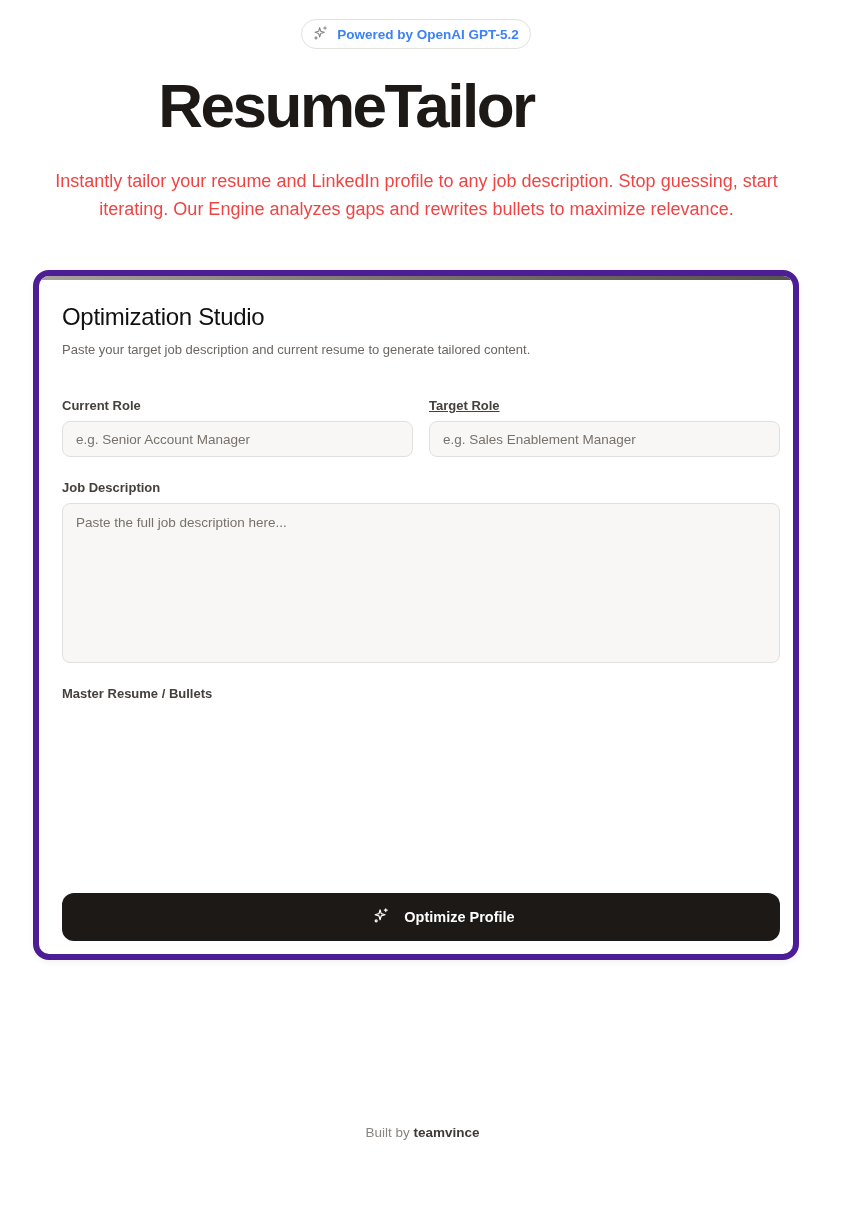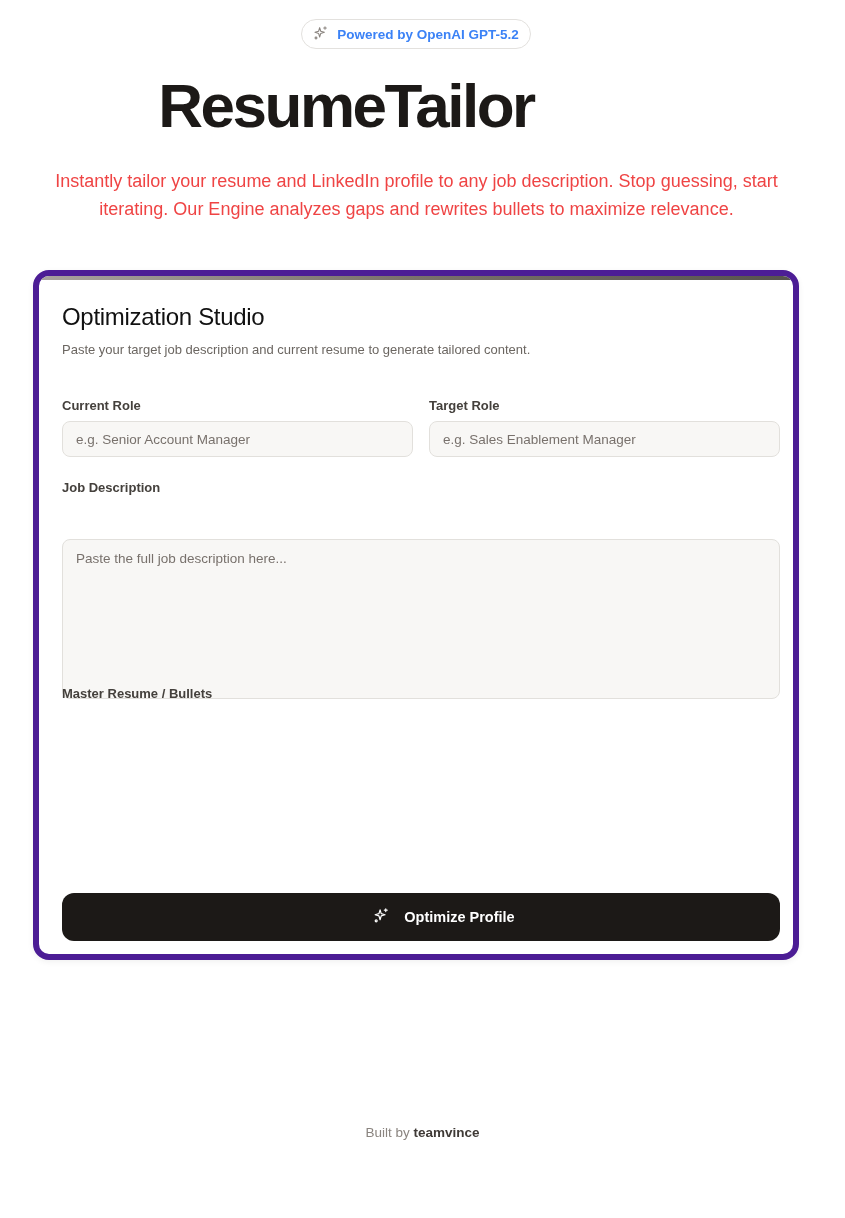"Target Role" label.label { text-decoration: none -> underline }
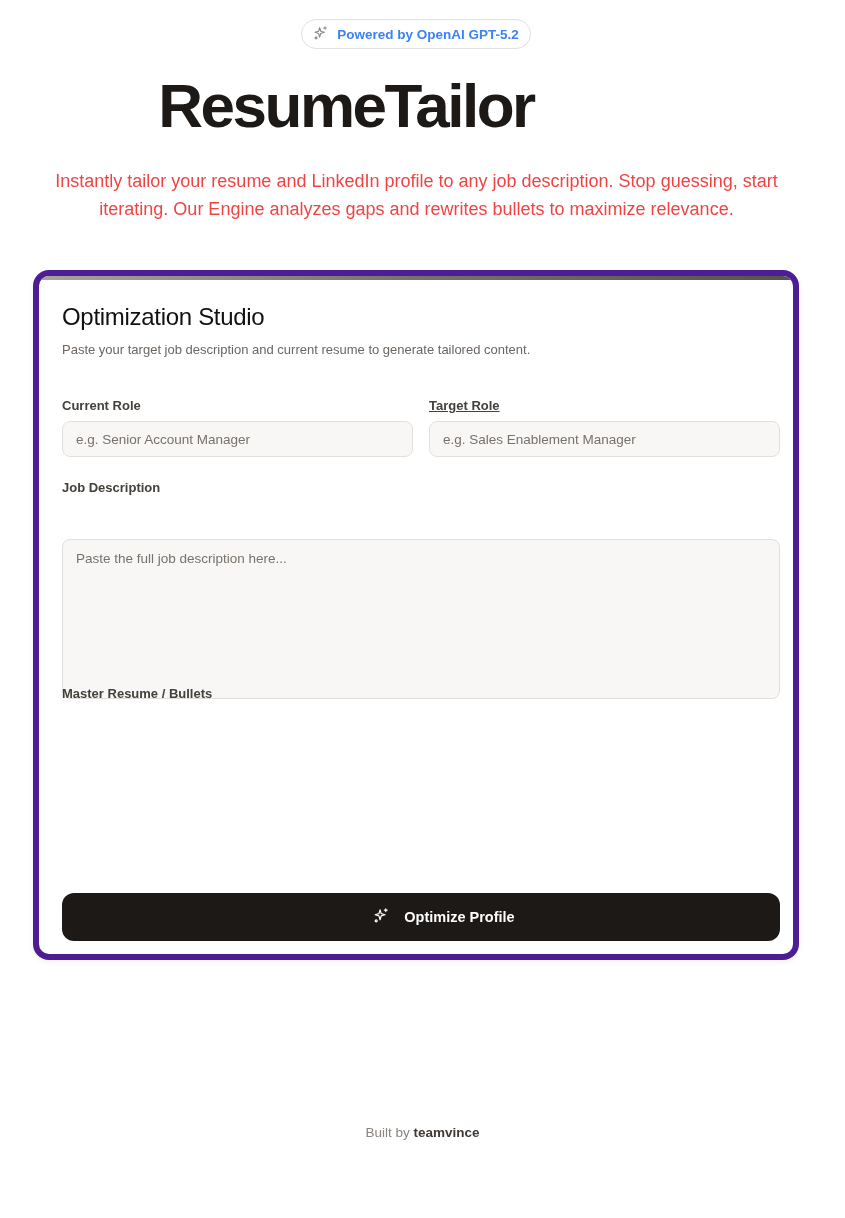"Paste the full job description" textarea.field { margin-top: 36px -> none }
